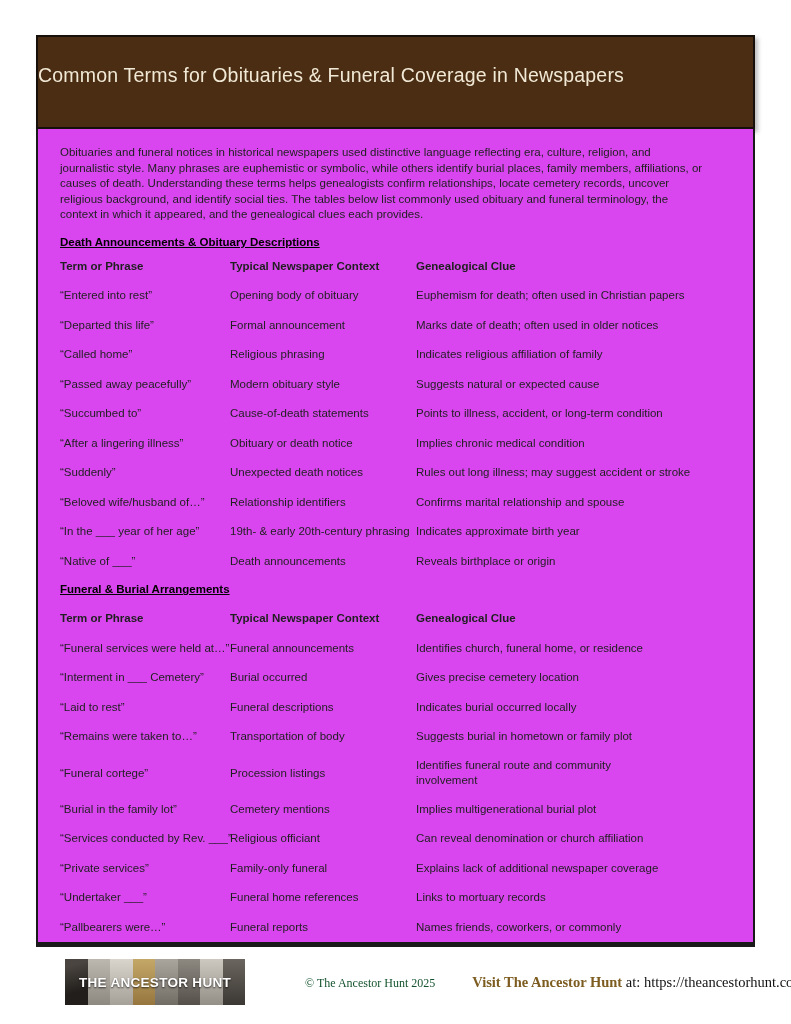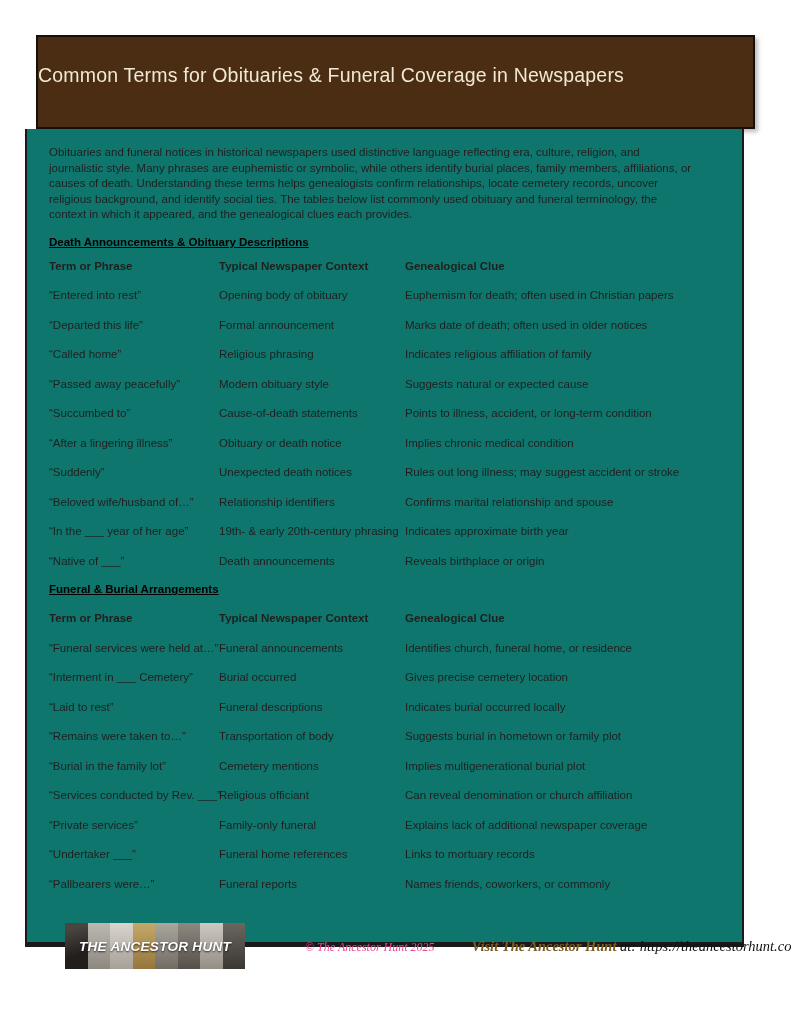"Obituaries and funeral notices in" .frame { background: #0f766e -> #d946ef; left: 25px -> 36px }
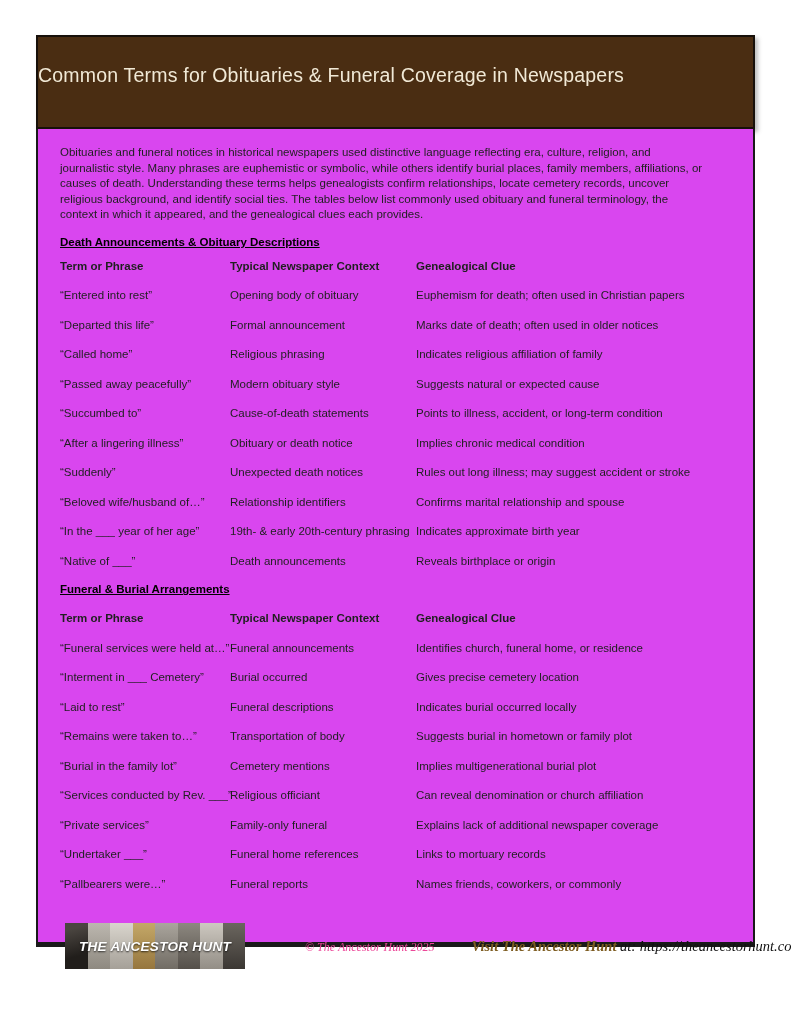"“Funeral cortege”" div.trow { html: none -> <div> <div>“Funeral cortege”</div> <div>Procession listings</div> <div>Identifies funeral route and community involvement</div> </div> }
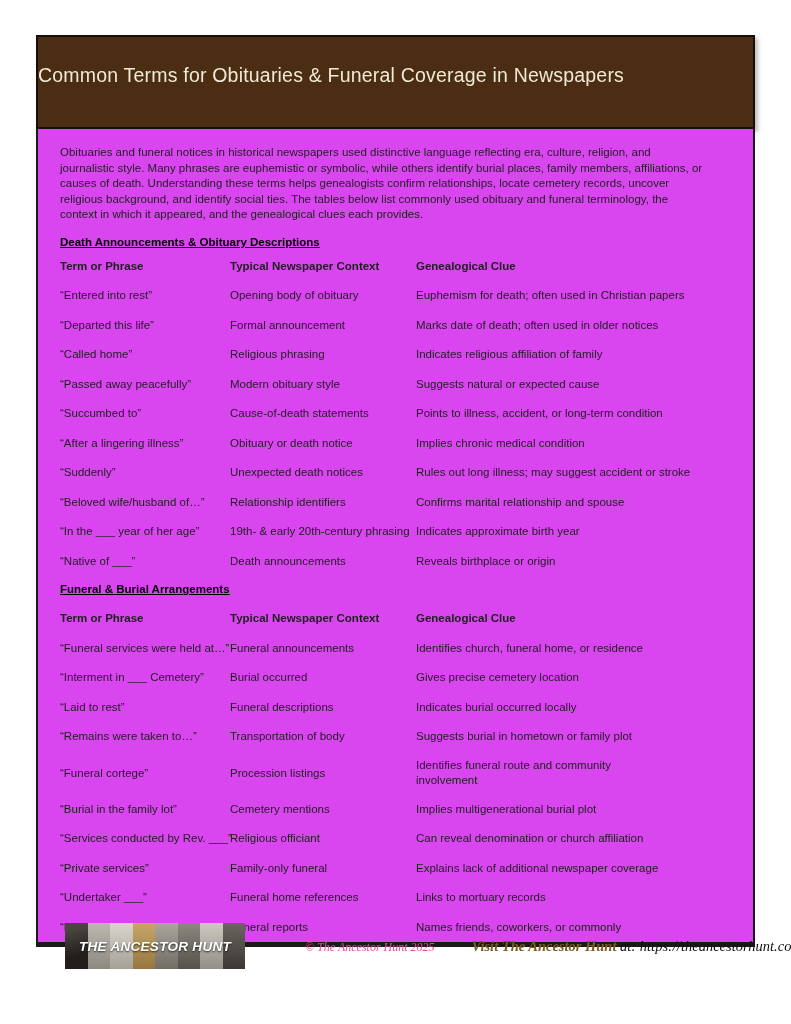"THE ANCESTOR HUNT" .footer { font-style: italic -> none; top: 920px -> 956px }
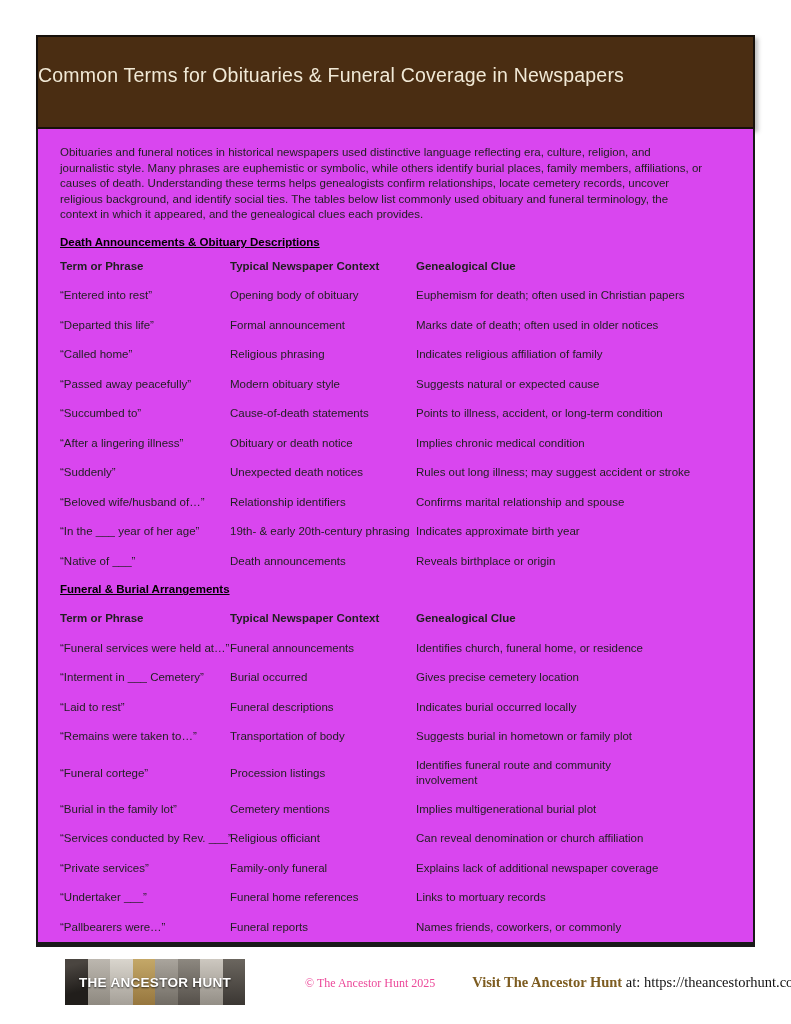"© The Ancestor Hunt 2025" .copyright { color: #ec4899 -> #14532d }
